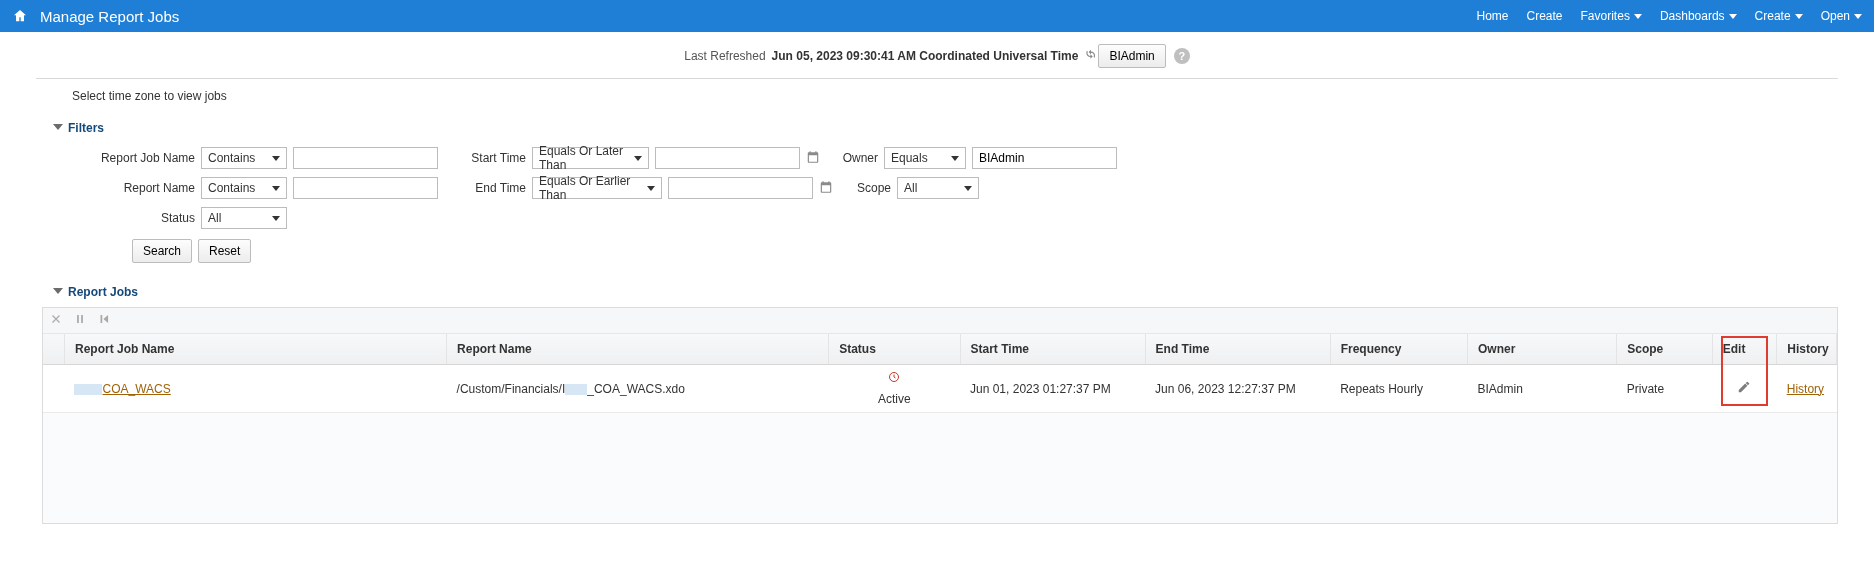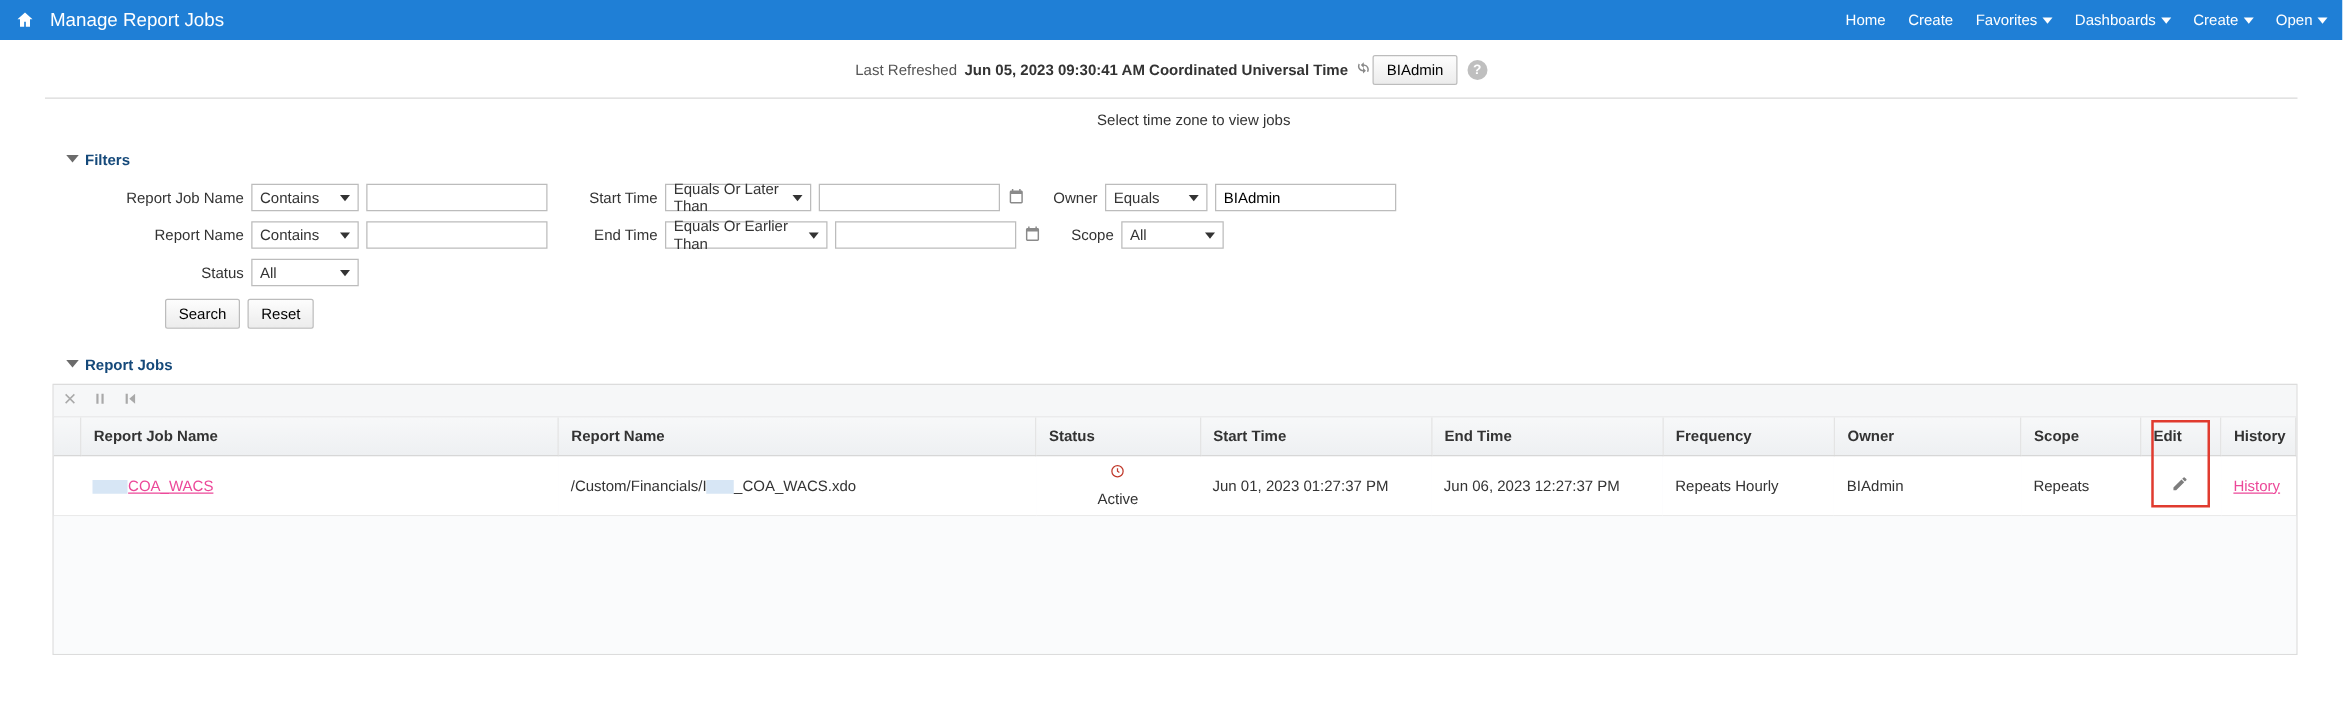"Select time zone to view" .tz-row { flex-direction: column -> none }
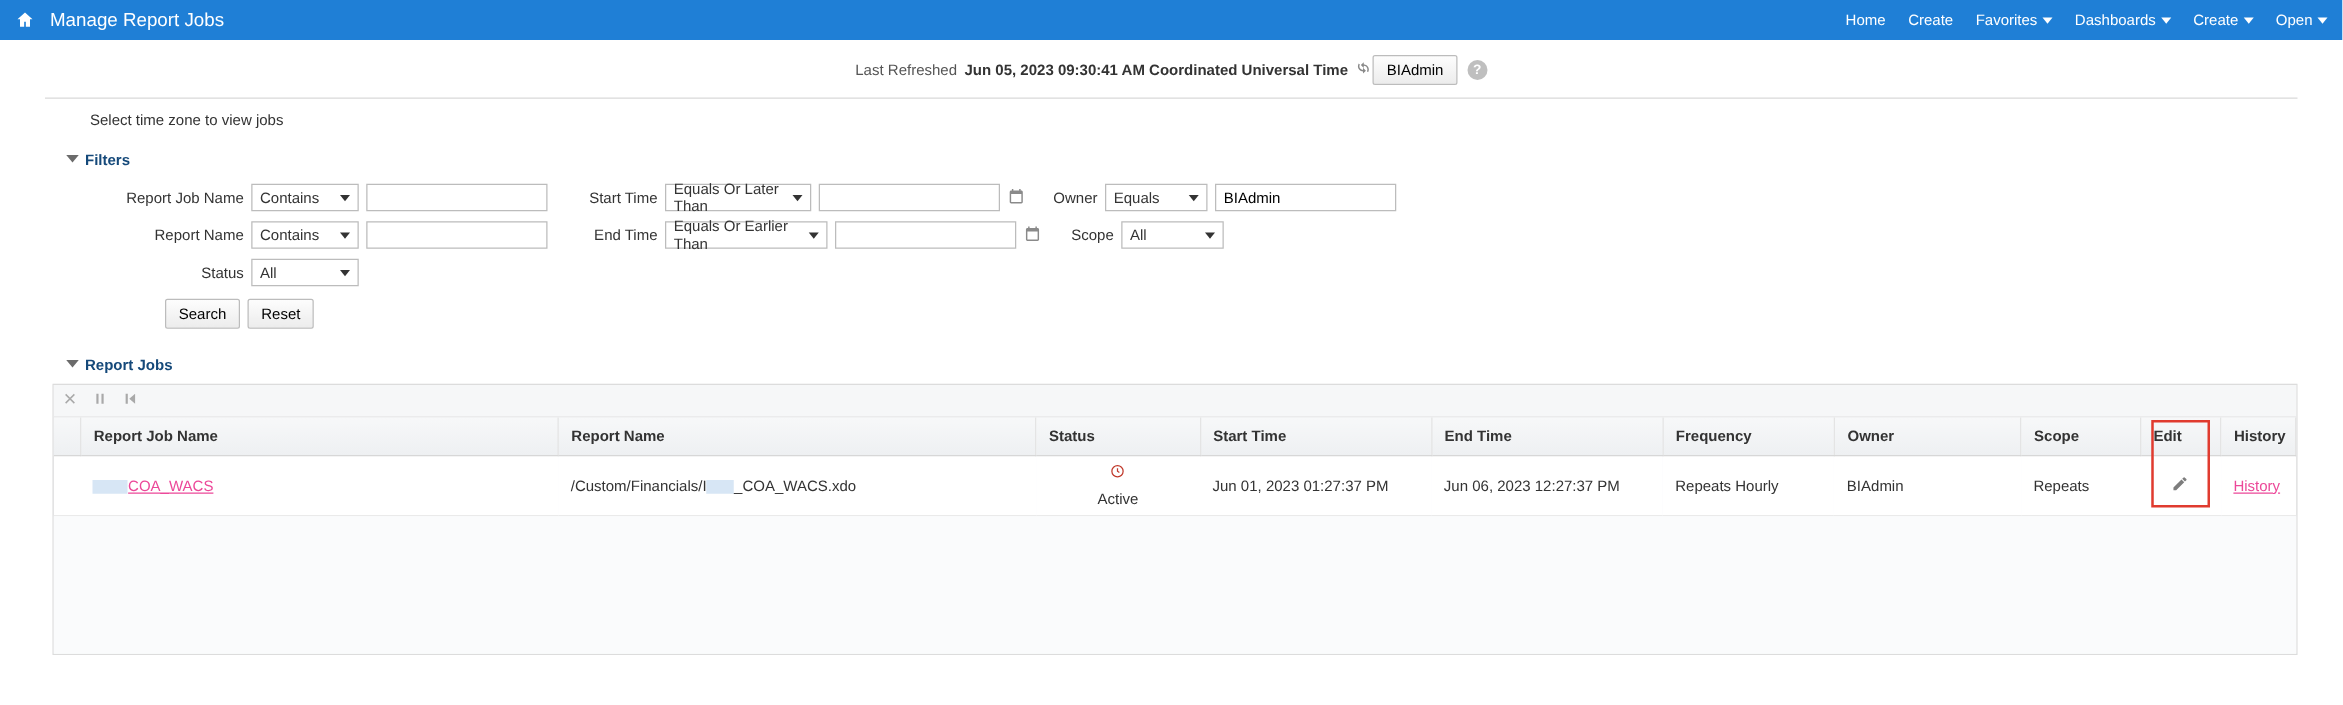"COA_WACS" .link { color: #ec4899 -> #a16207 }
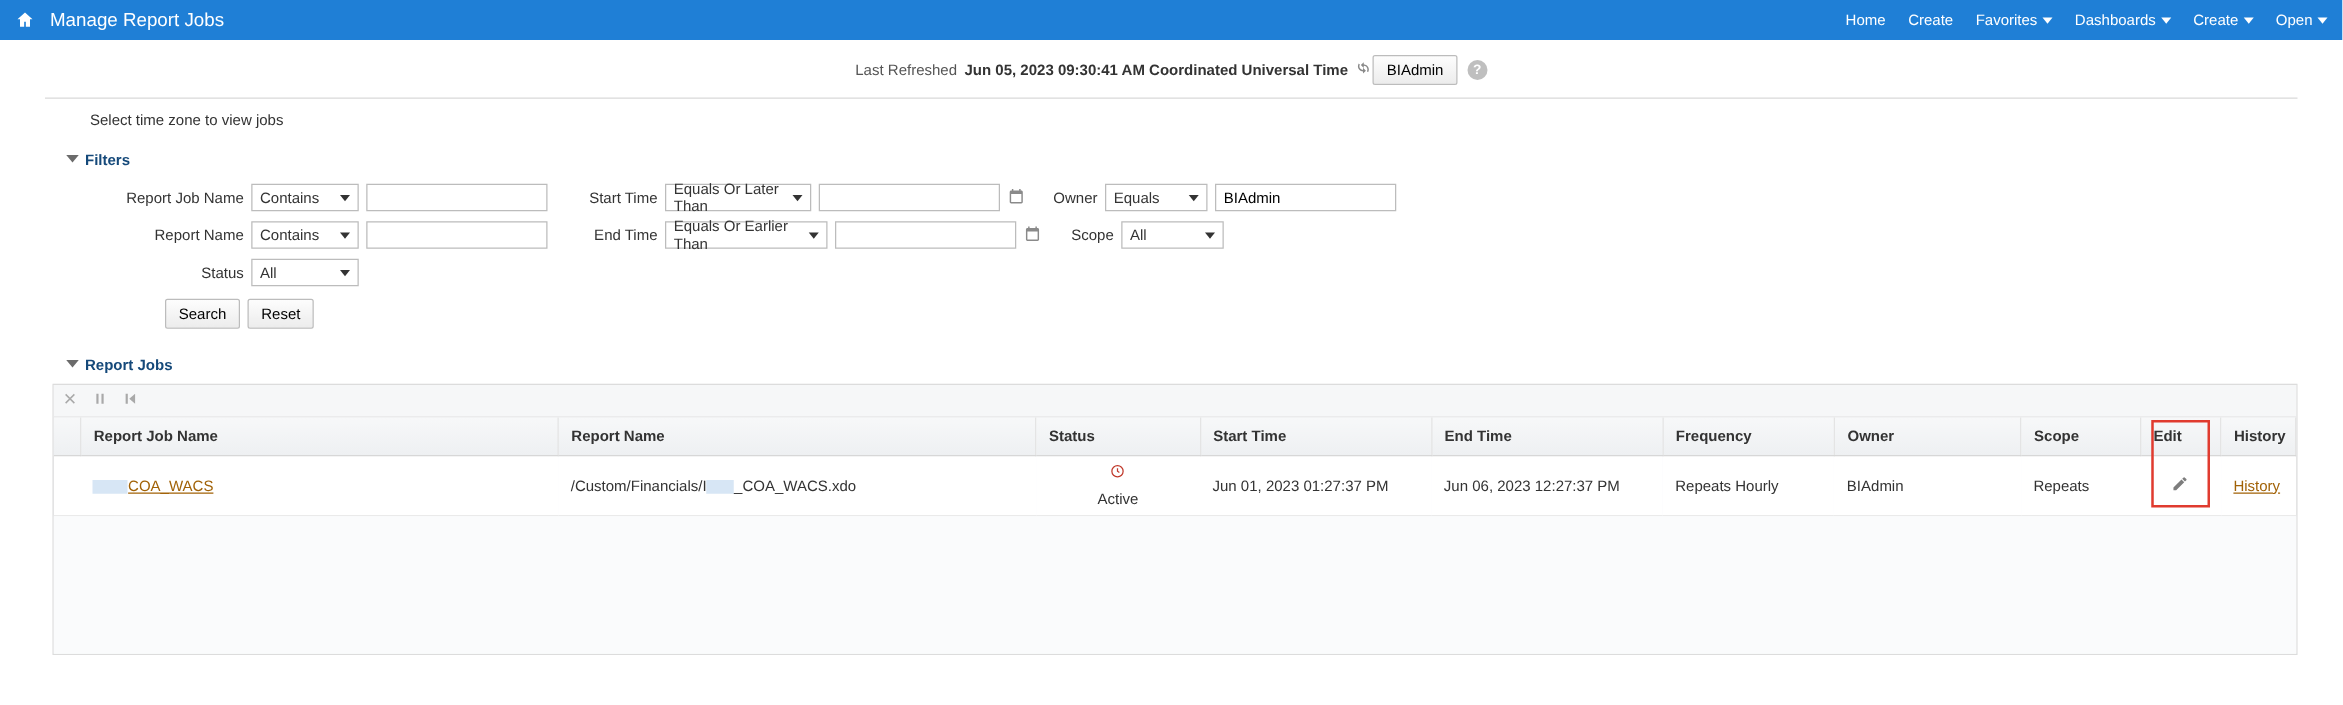"Repeats" td { text: Repeats -> Private }
